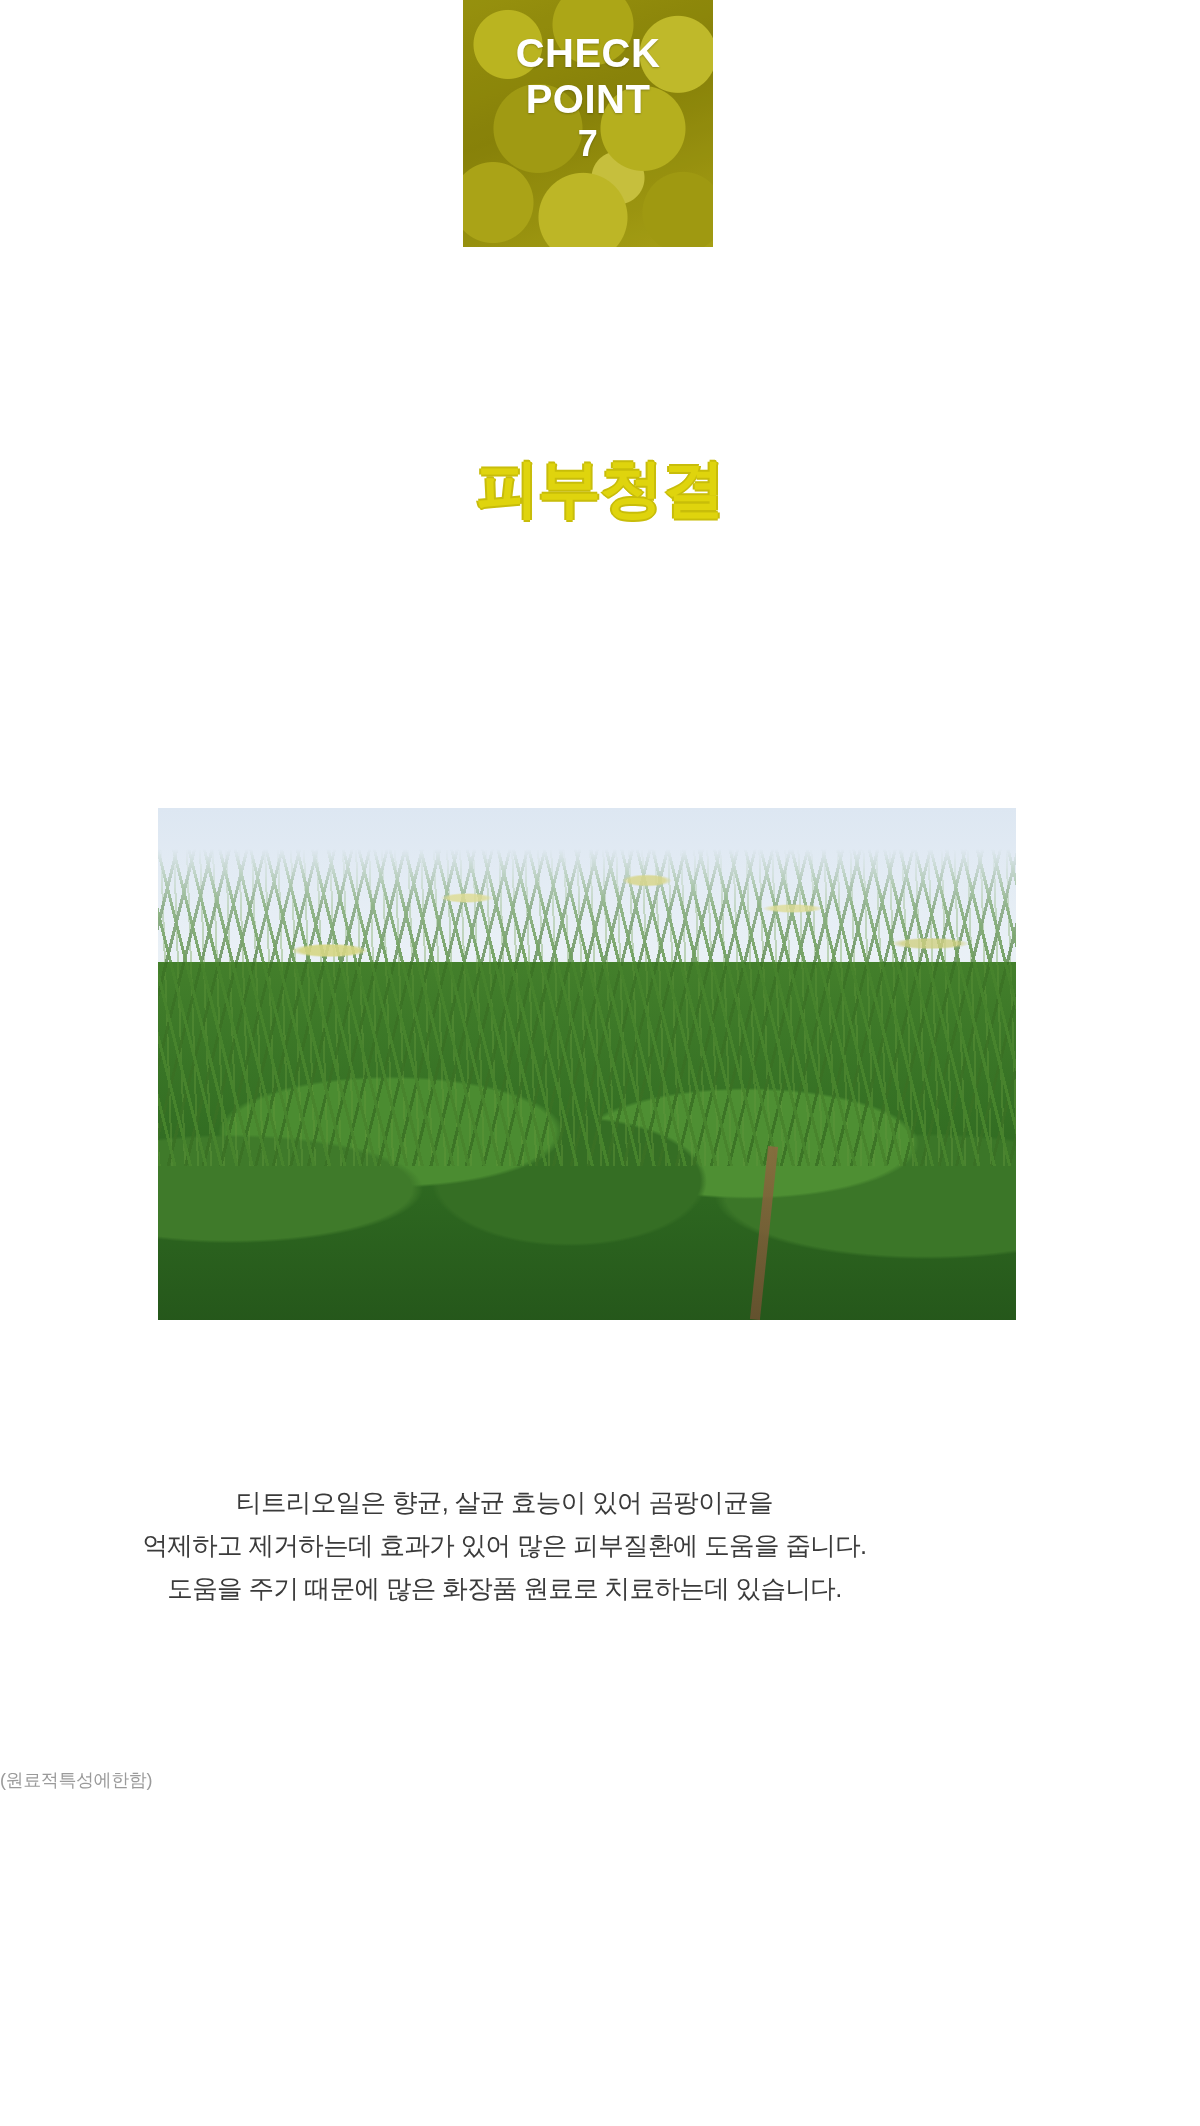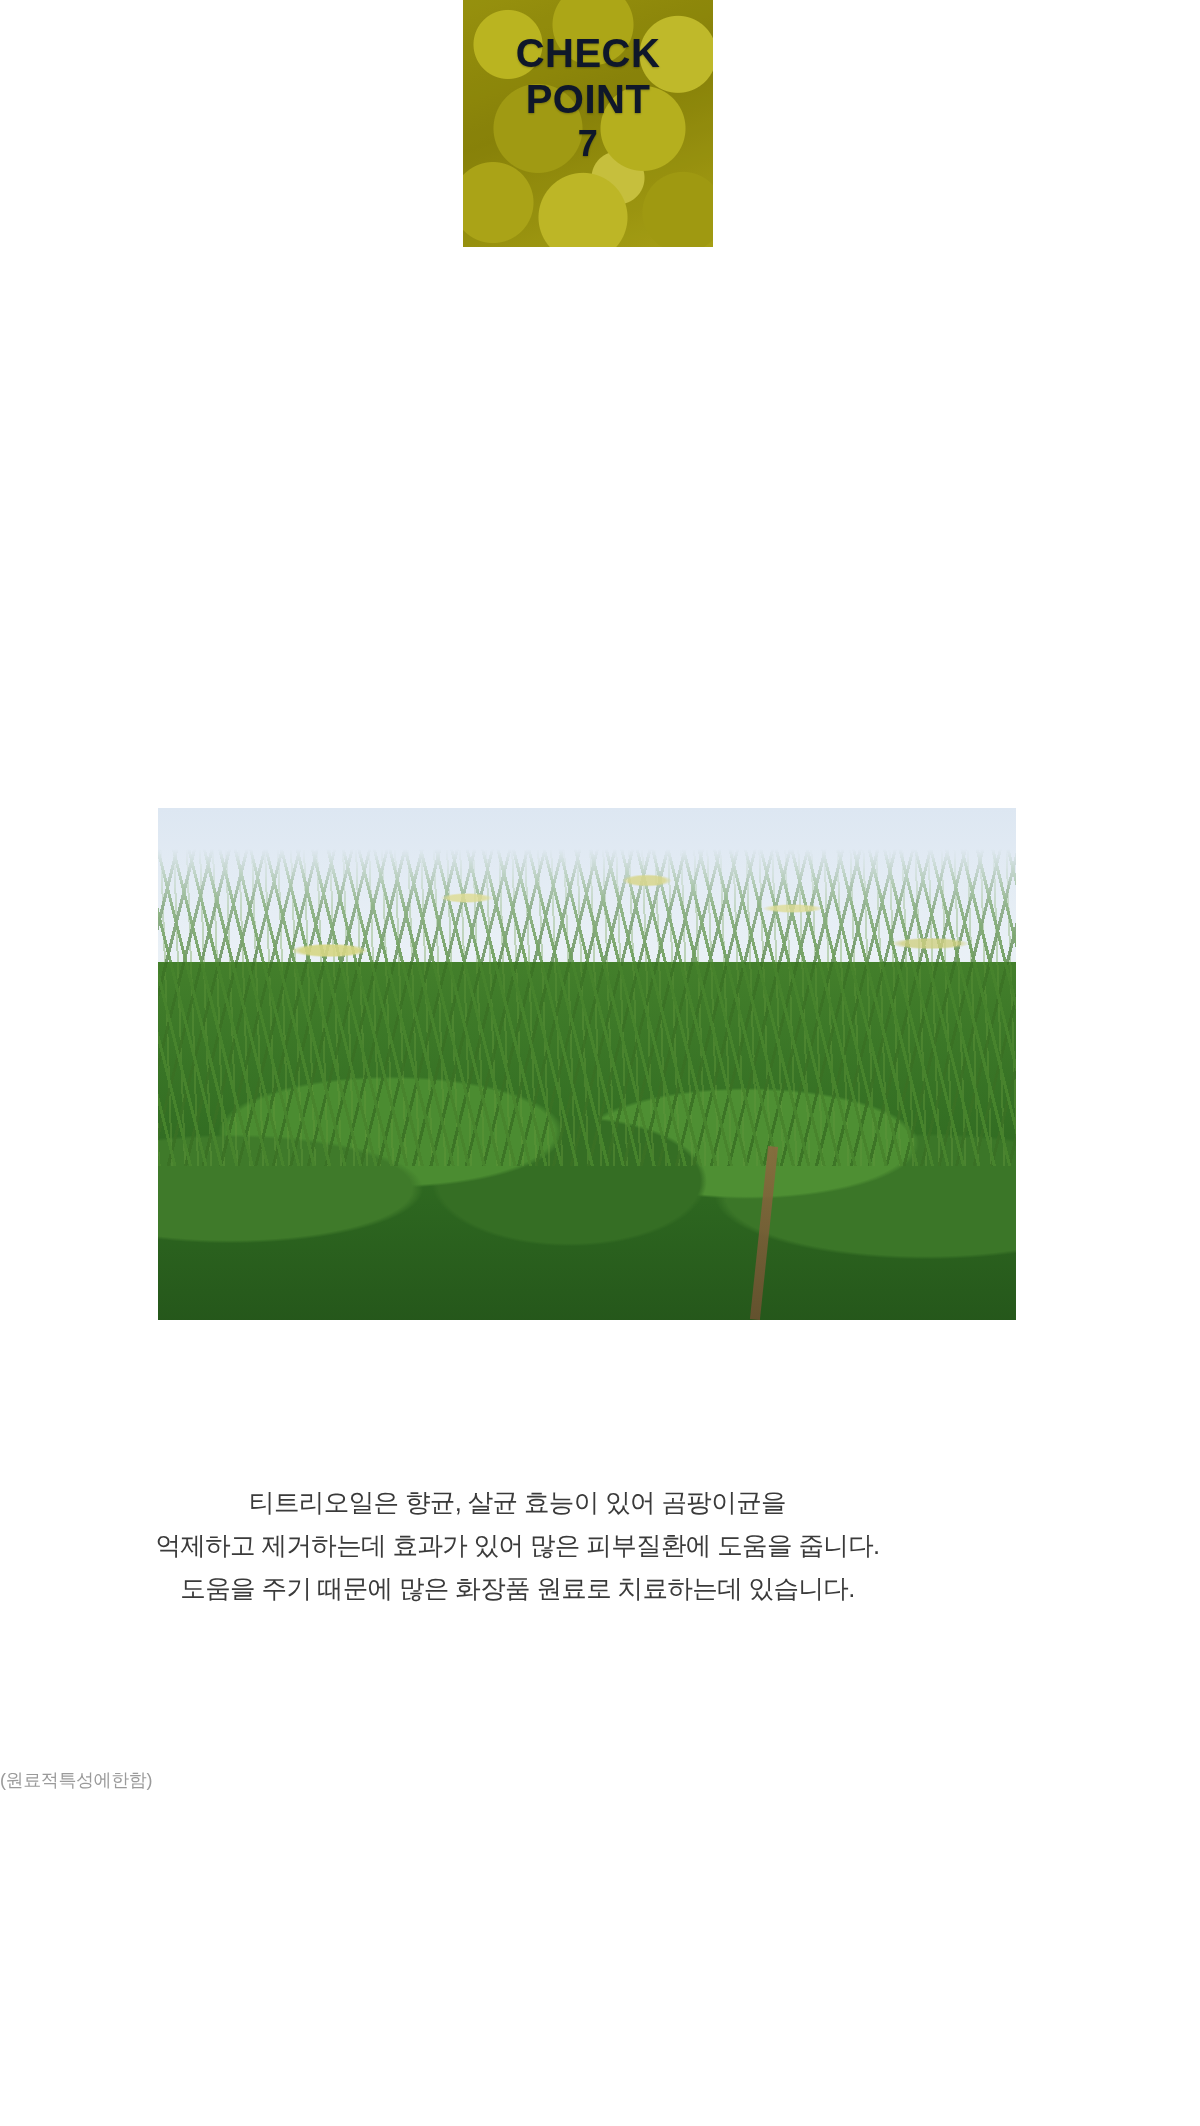"CHECK" .badge-text { color: #0f172a -> #ffffff }
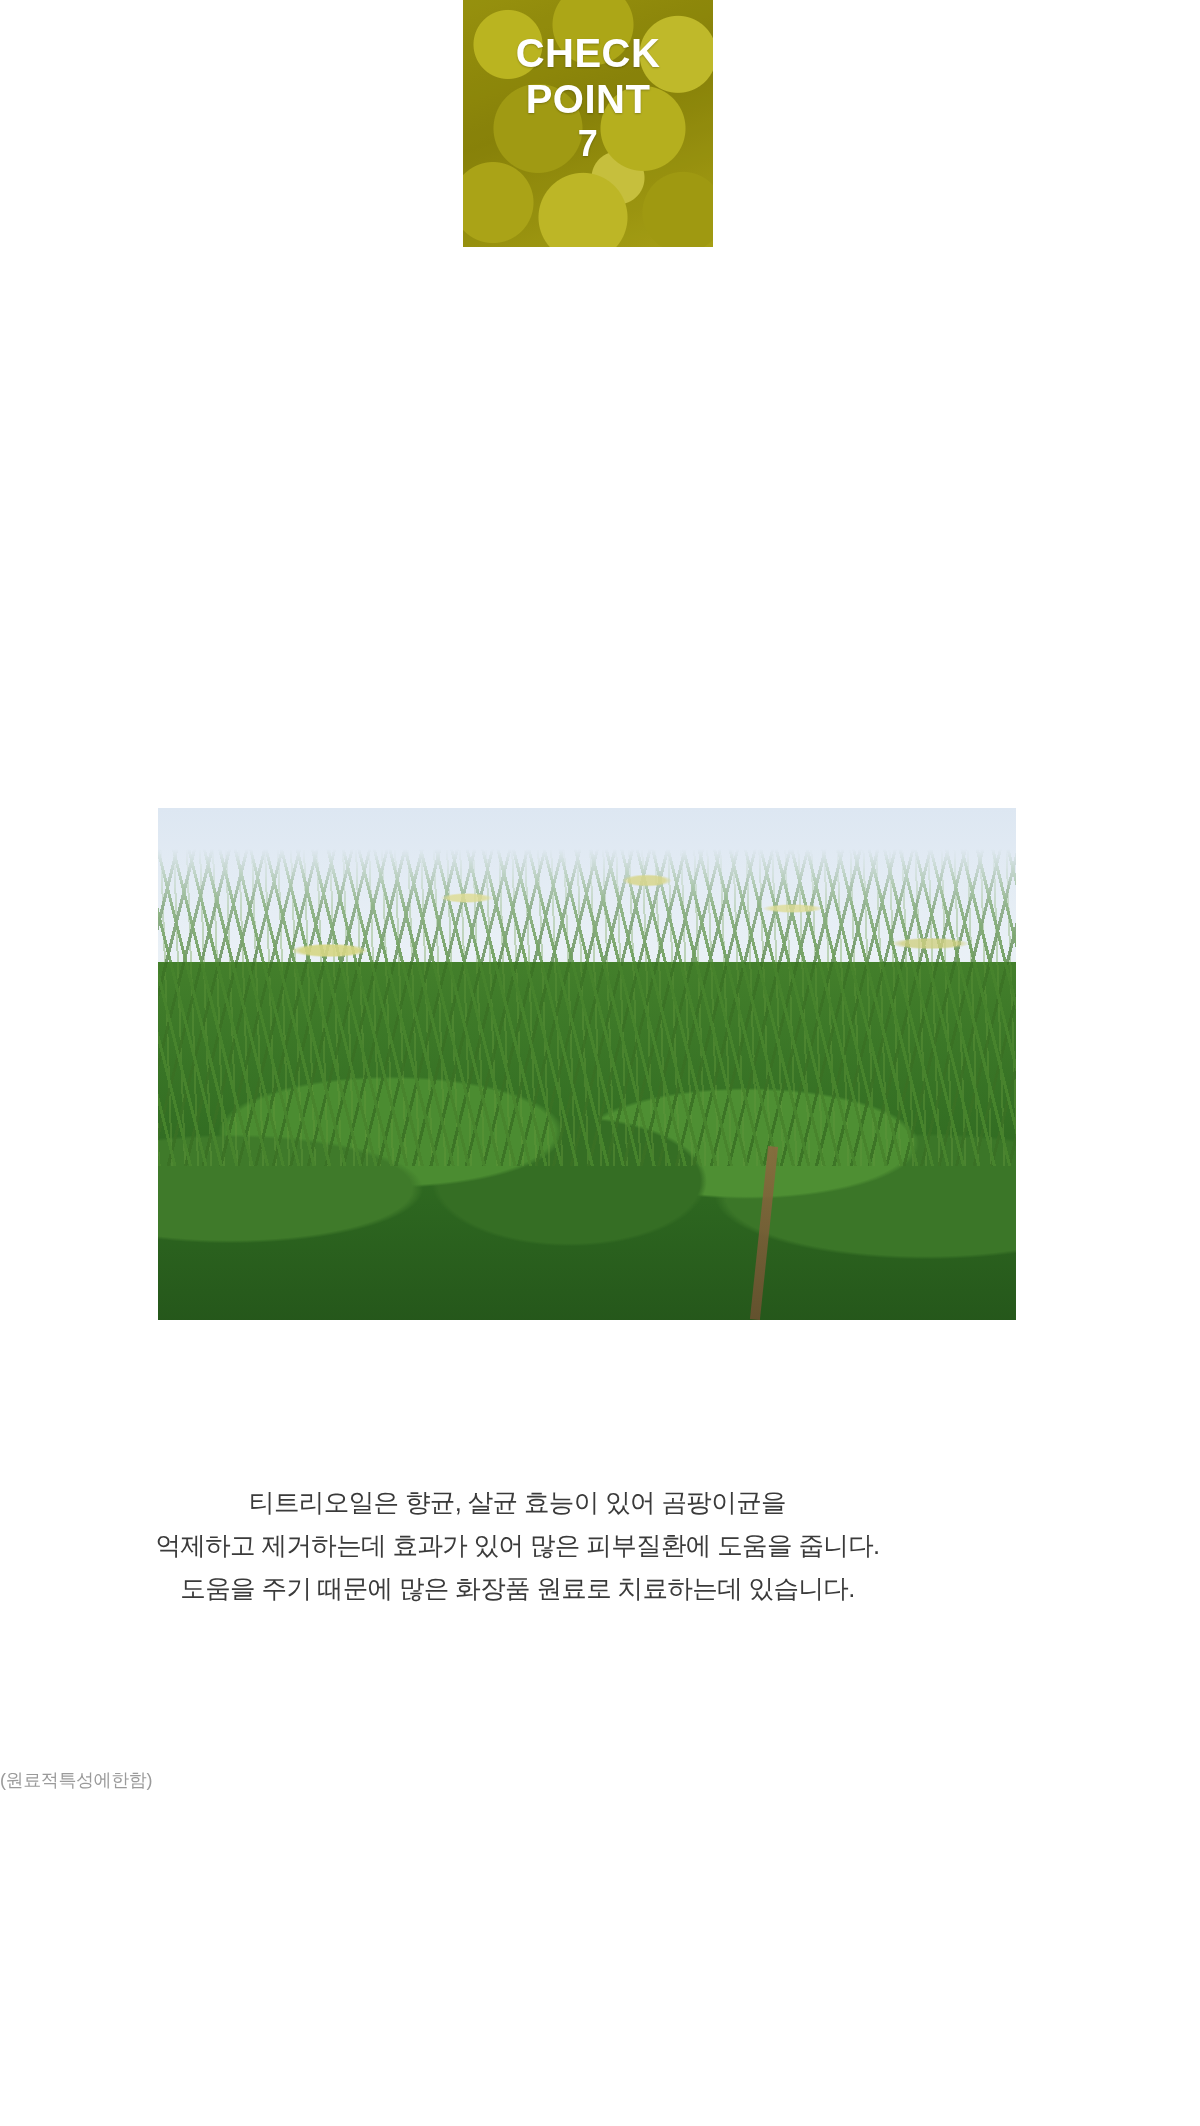"피부청결" span.l1 { html: none -> <span>피부청결</span> }
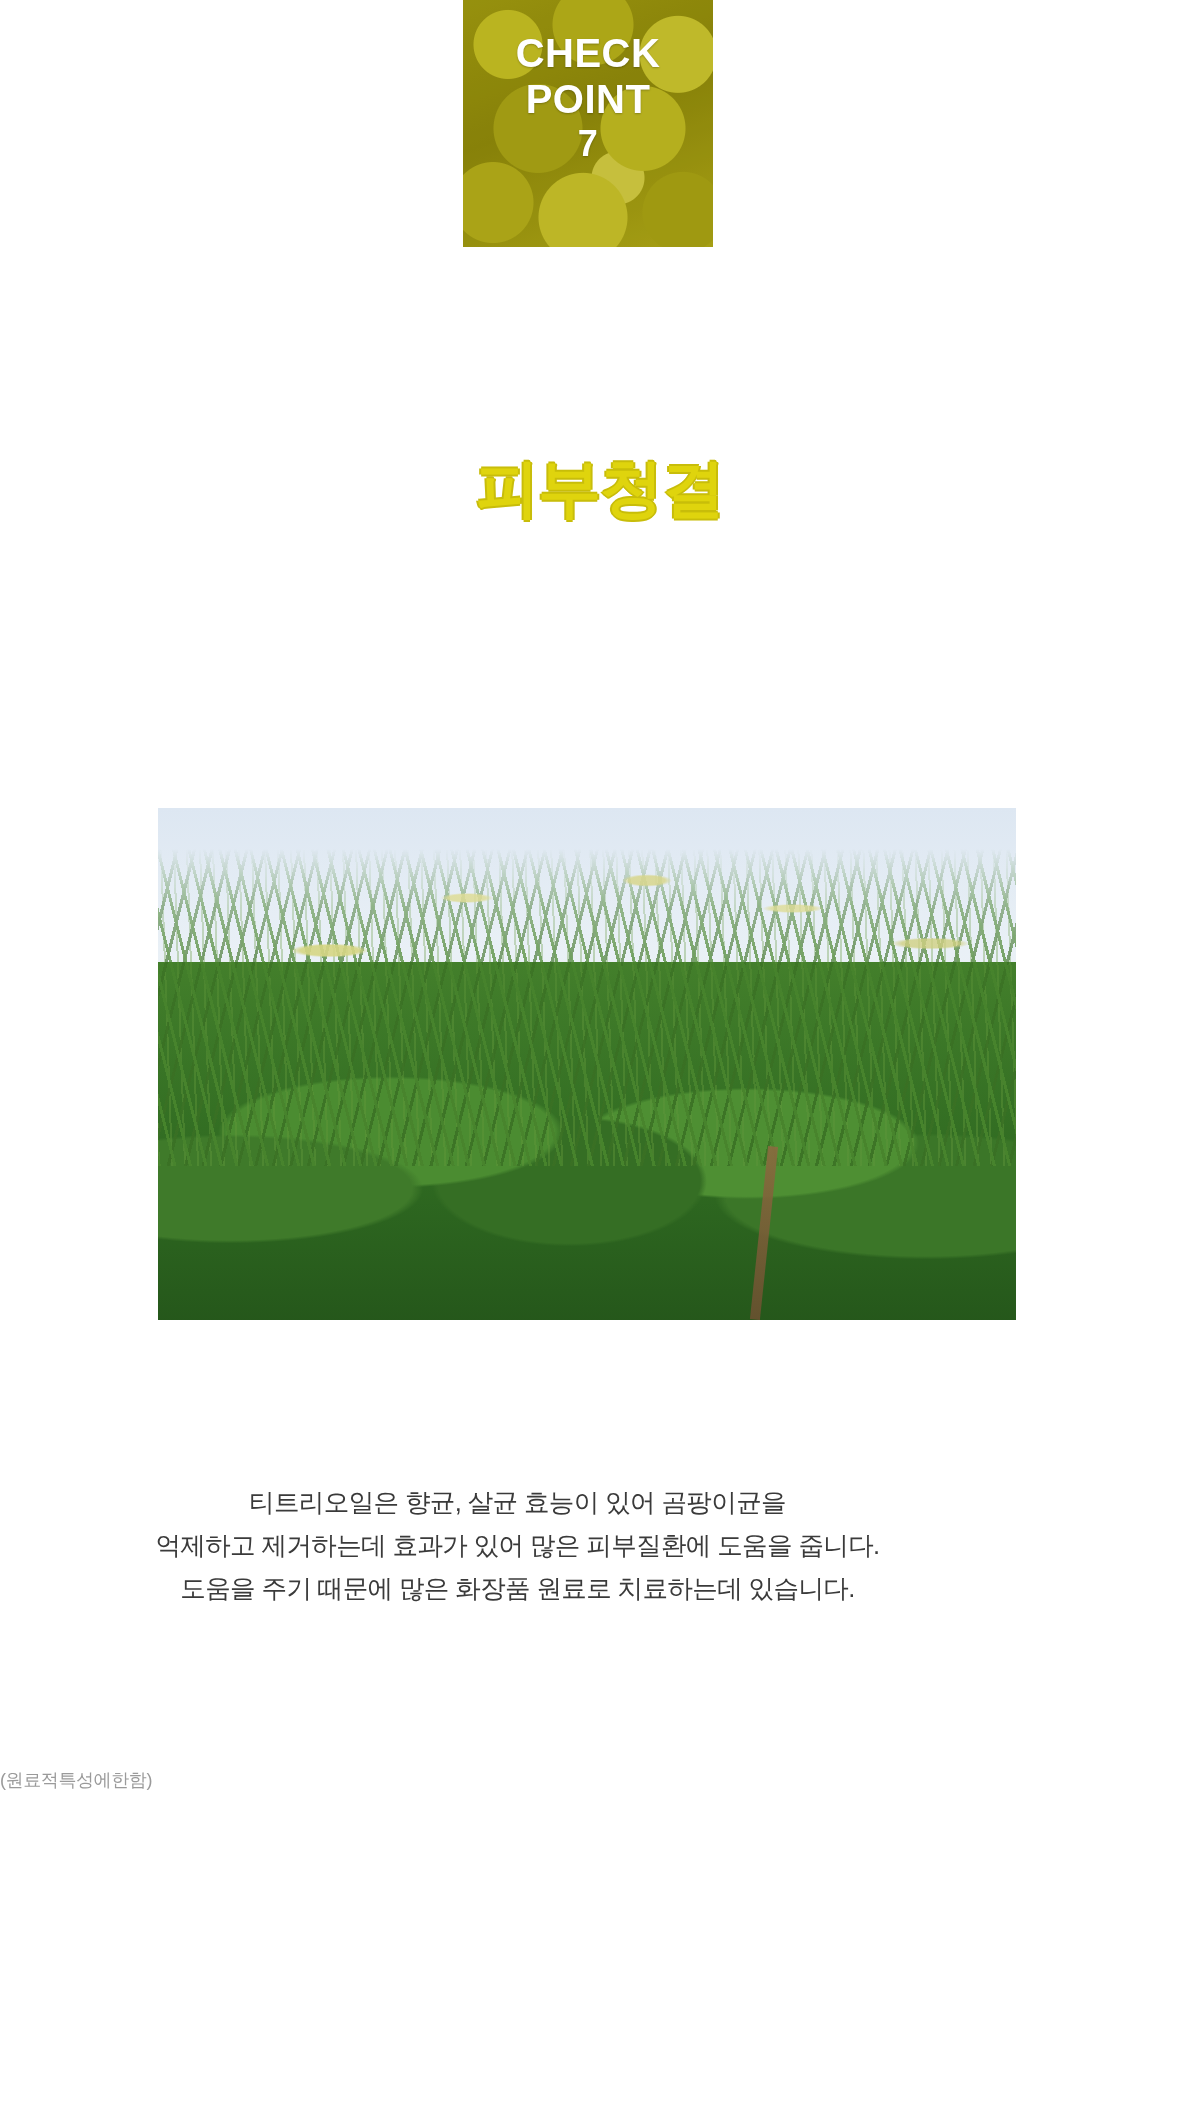"티트리오일은 향균, 살균 효능이 있어" .body-copy { left: 13px -> 0 }
